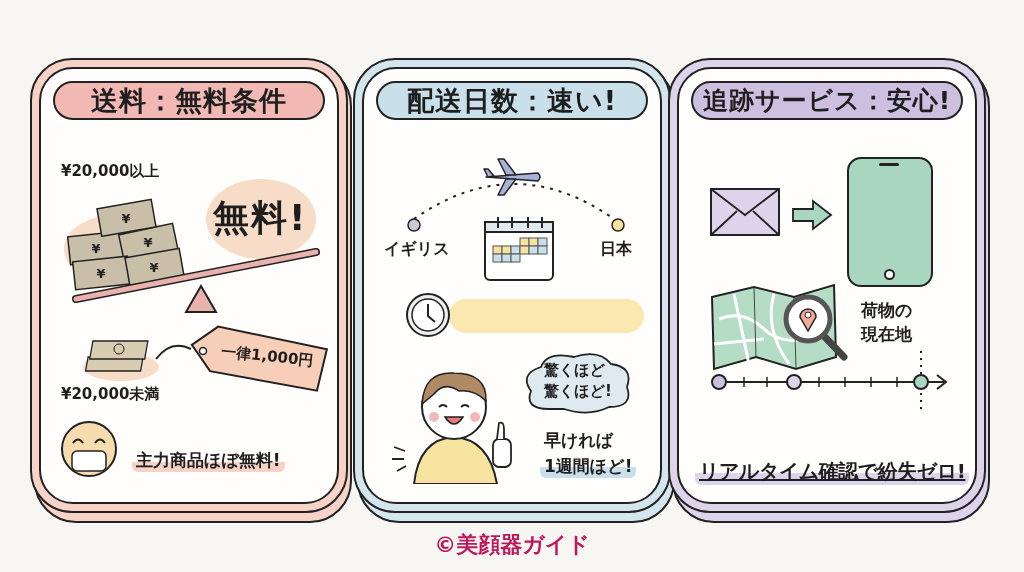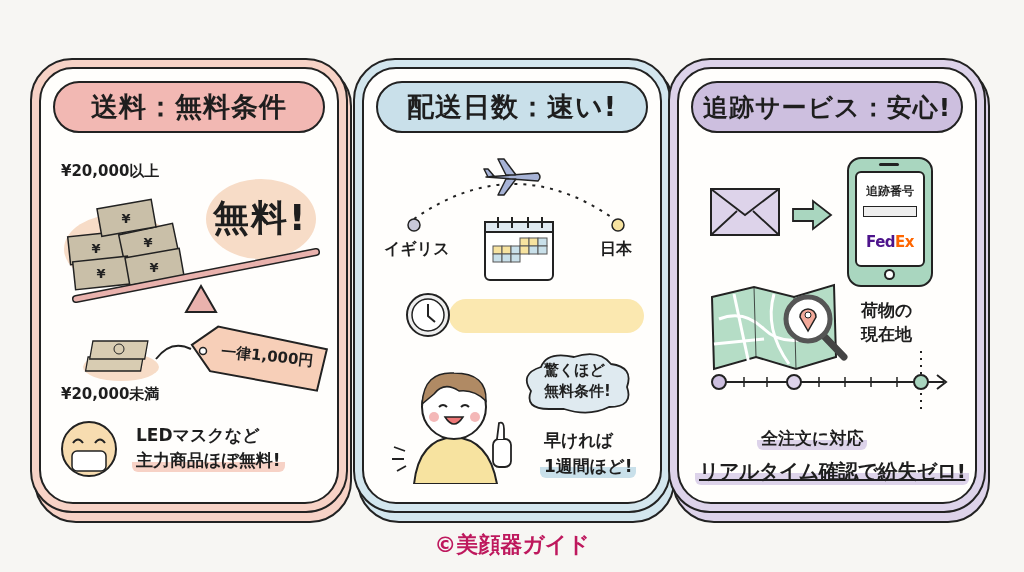"送料：無料条件" .title-pill { height: 52px -> 39px }
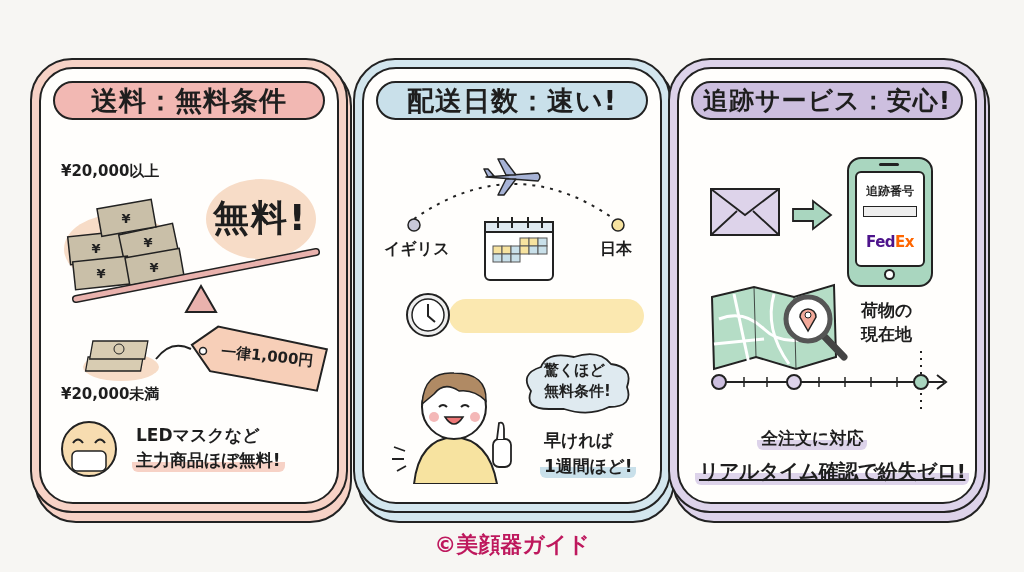"追跡番号" div.abs { html: <div> <div>追跡番号</div> <div></div> <div> <span>Fed</span><span>Ex</span> </div> </div> -> none }
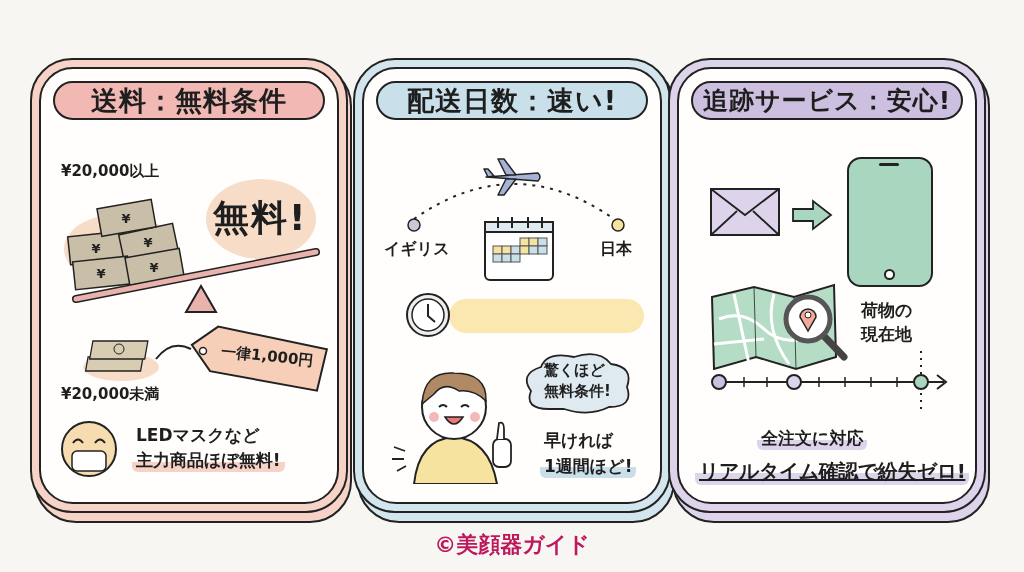"無料条件!" div.abs { text: 無料条件 -> 驚くほど }
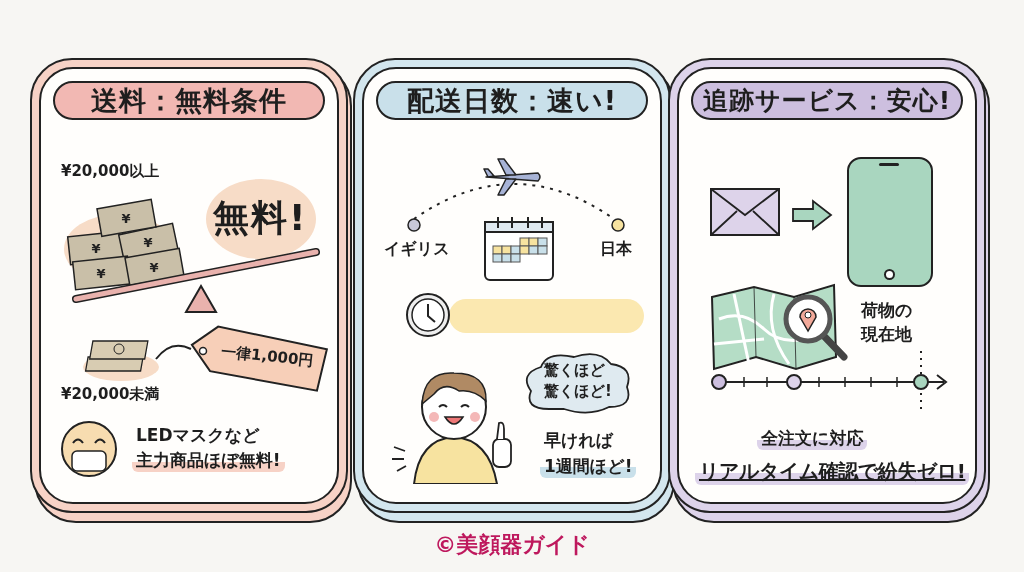"LEDマスクなど" div.abs { html: <div>LEDマスクなど</div> -> none }
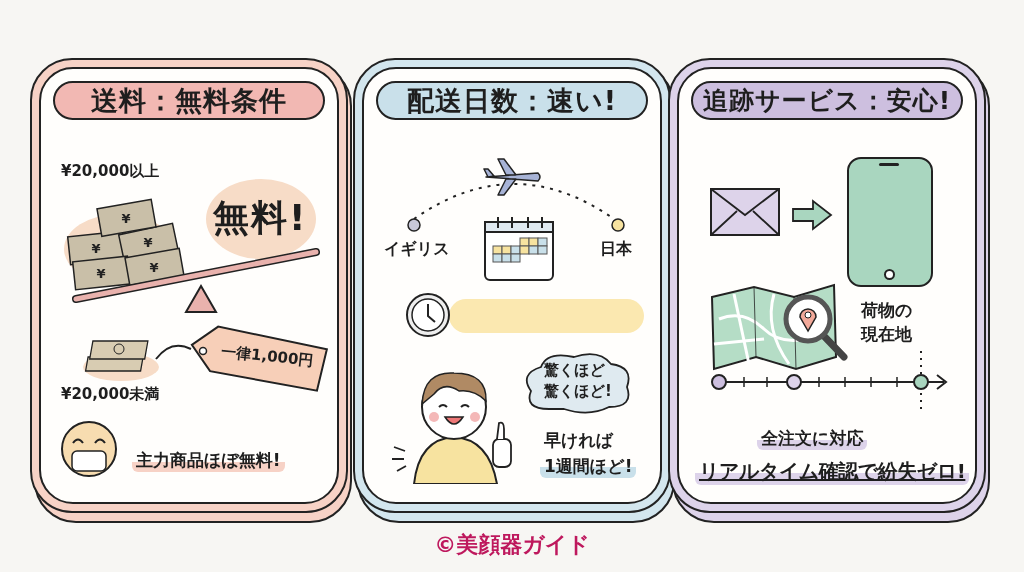"全注文に対応" div.abs { html: <div>全注文に対応</div> -> none }
